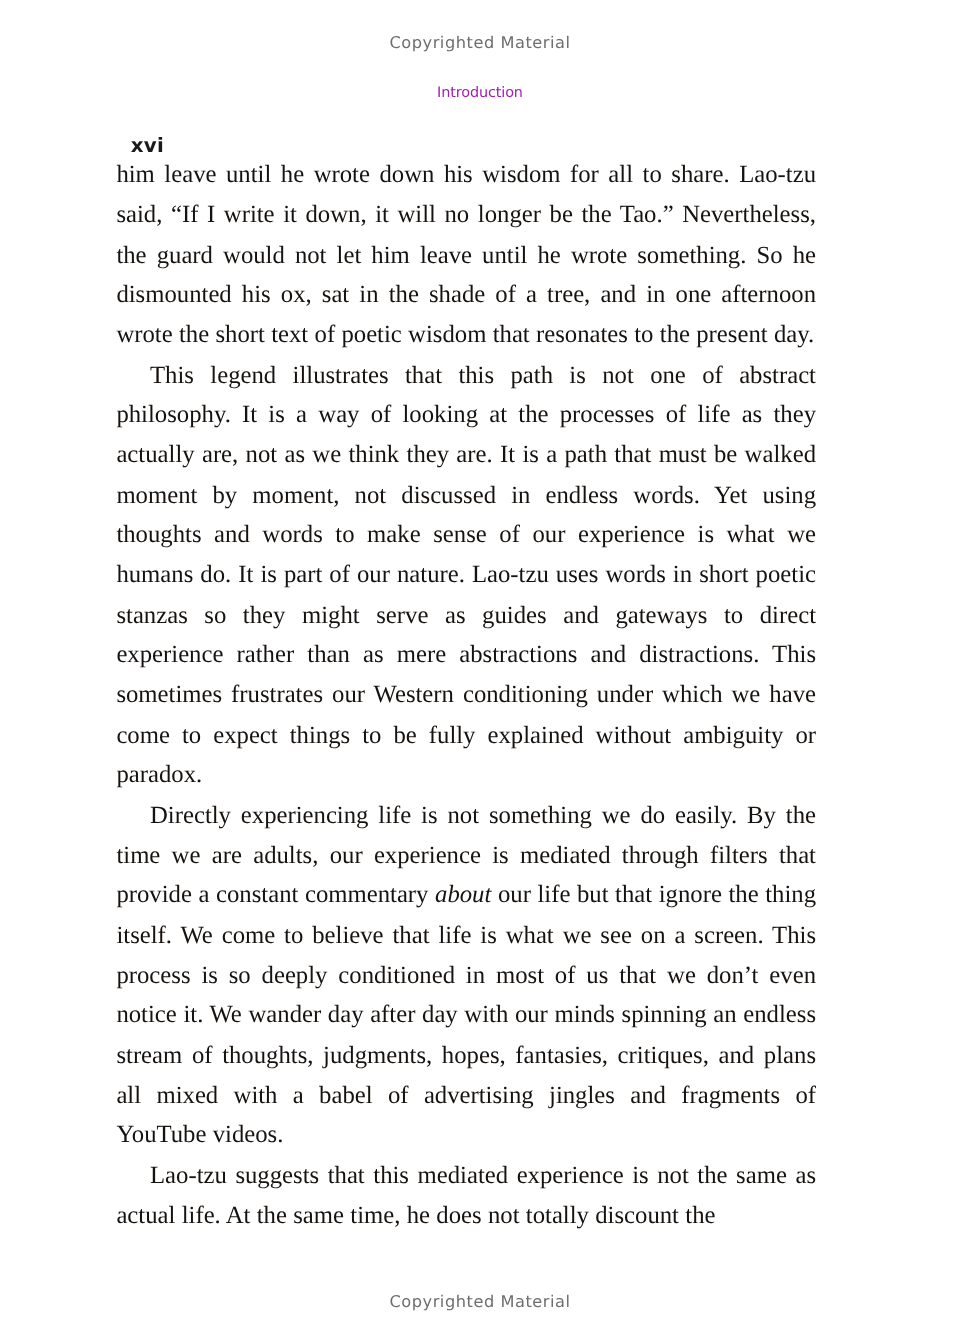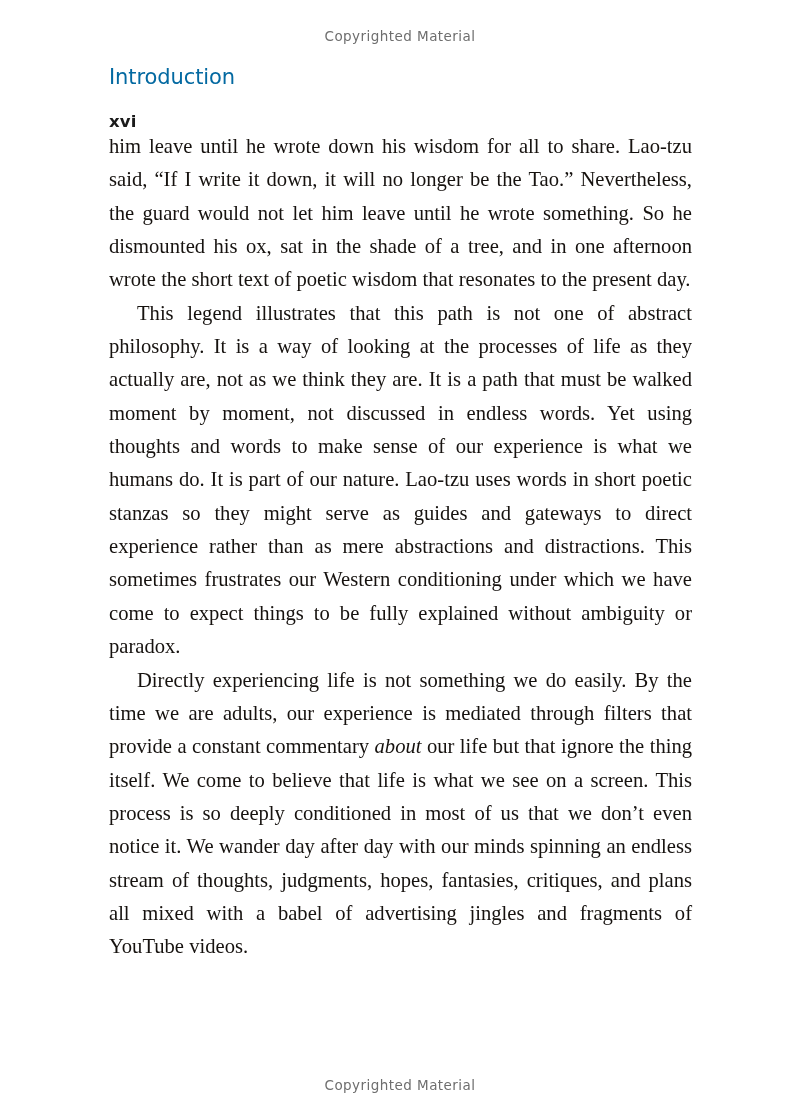"Introduction" .running-title { color: #0369a1 -> #a21caf; font-size: 21px -> 12px; text-align: none -> center }
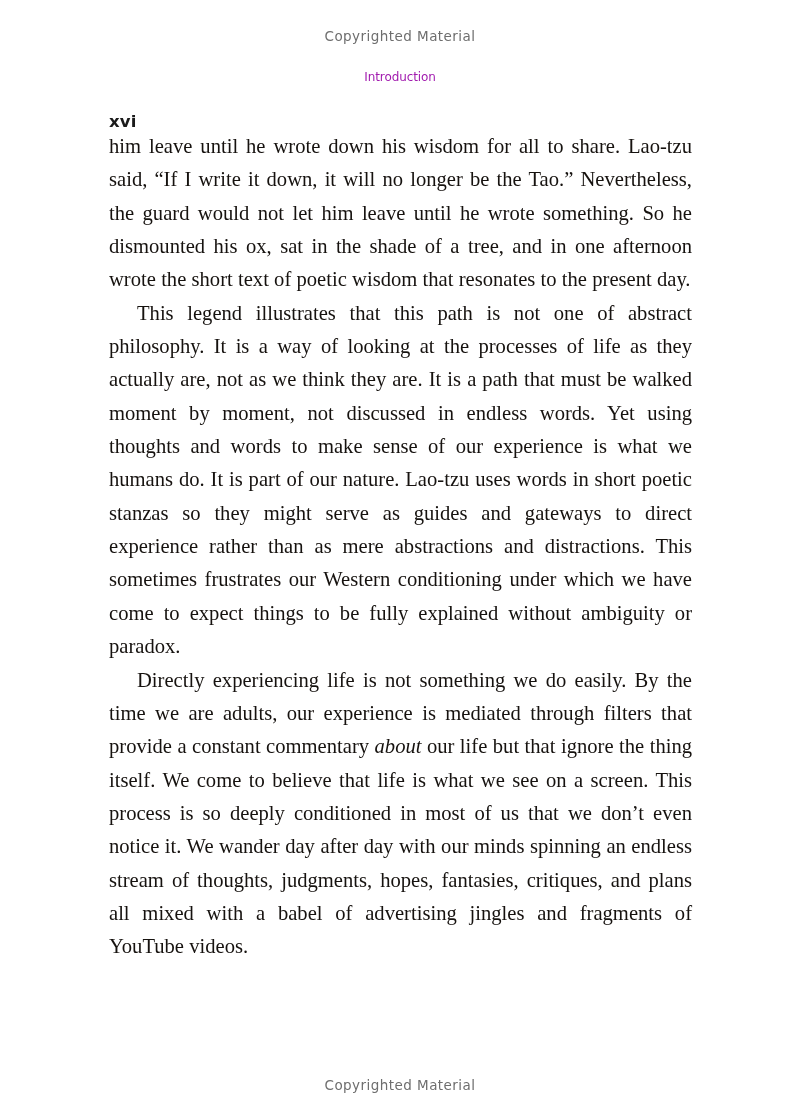"him leave until he wrote" .textblock { left: 109px -> 97px }
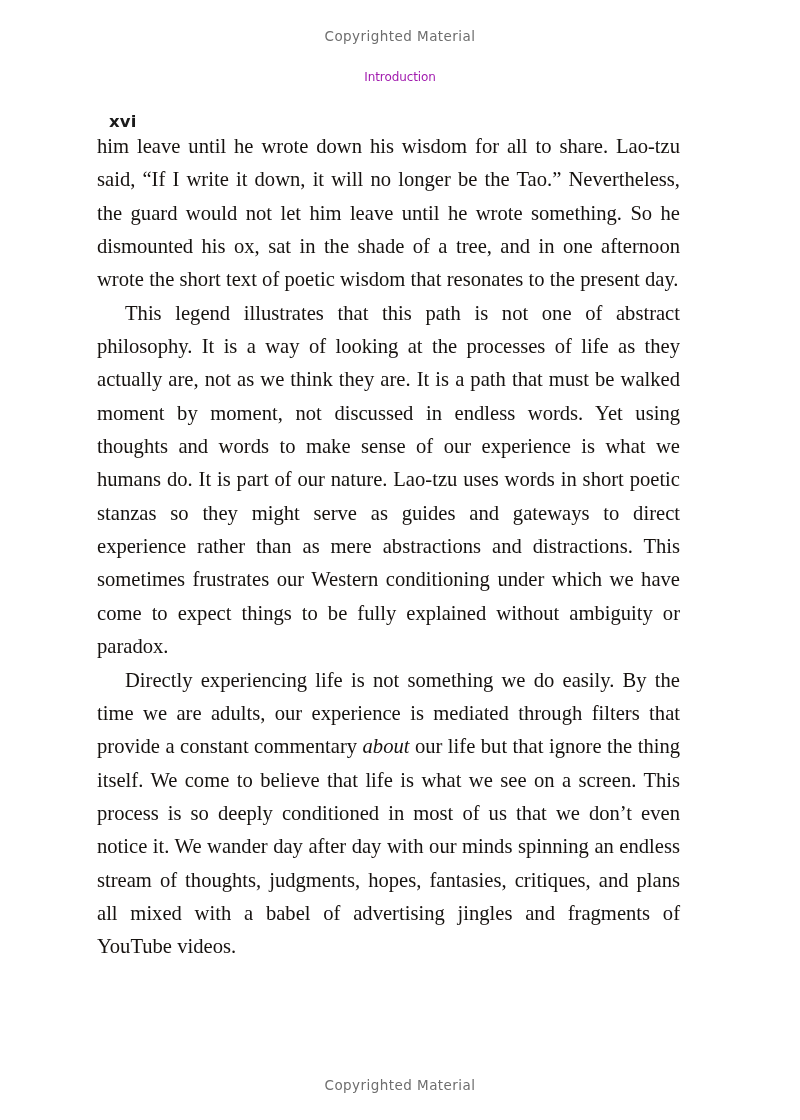"Lao-tzu suggests that this mediated" p.para { html: none -> <p><span>Lao-tzu suggests that this mediated experience is not the same as actual life. At the same time, he does not totally discount the</span></p> }
